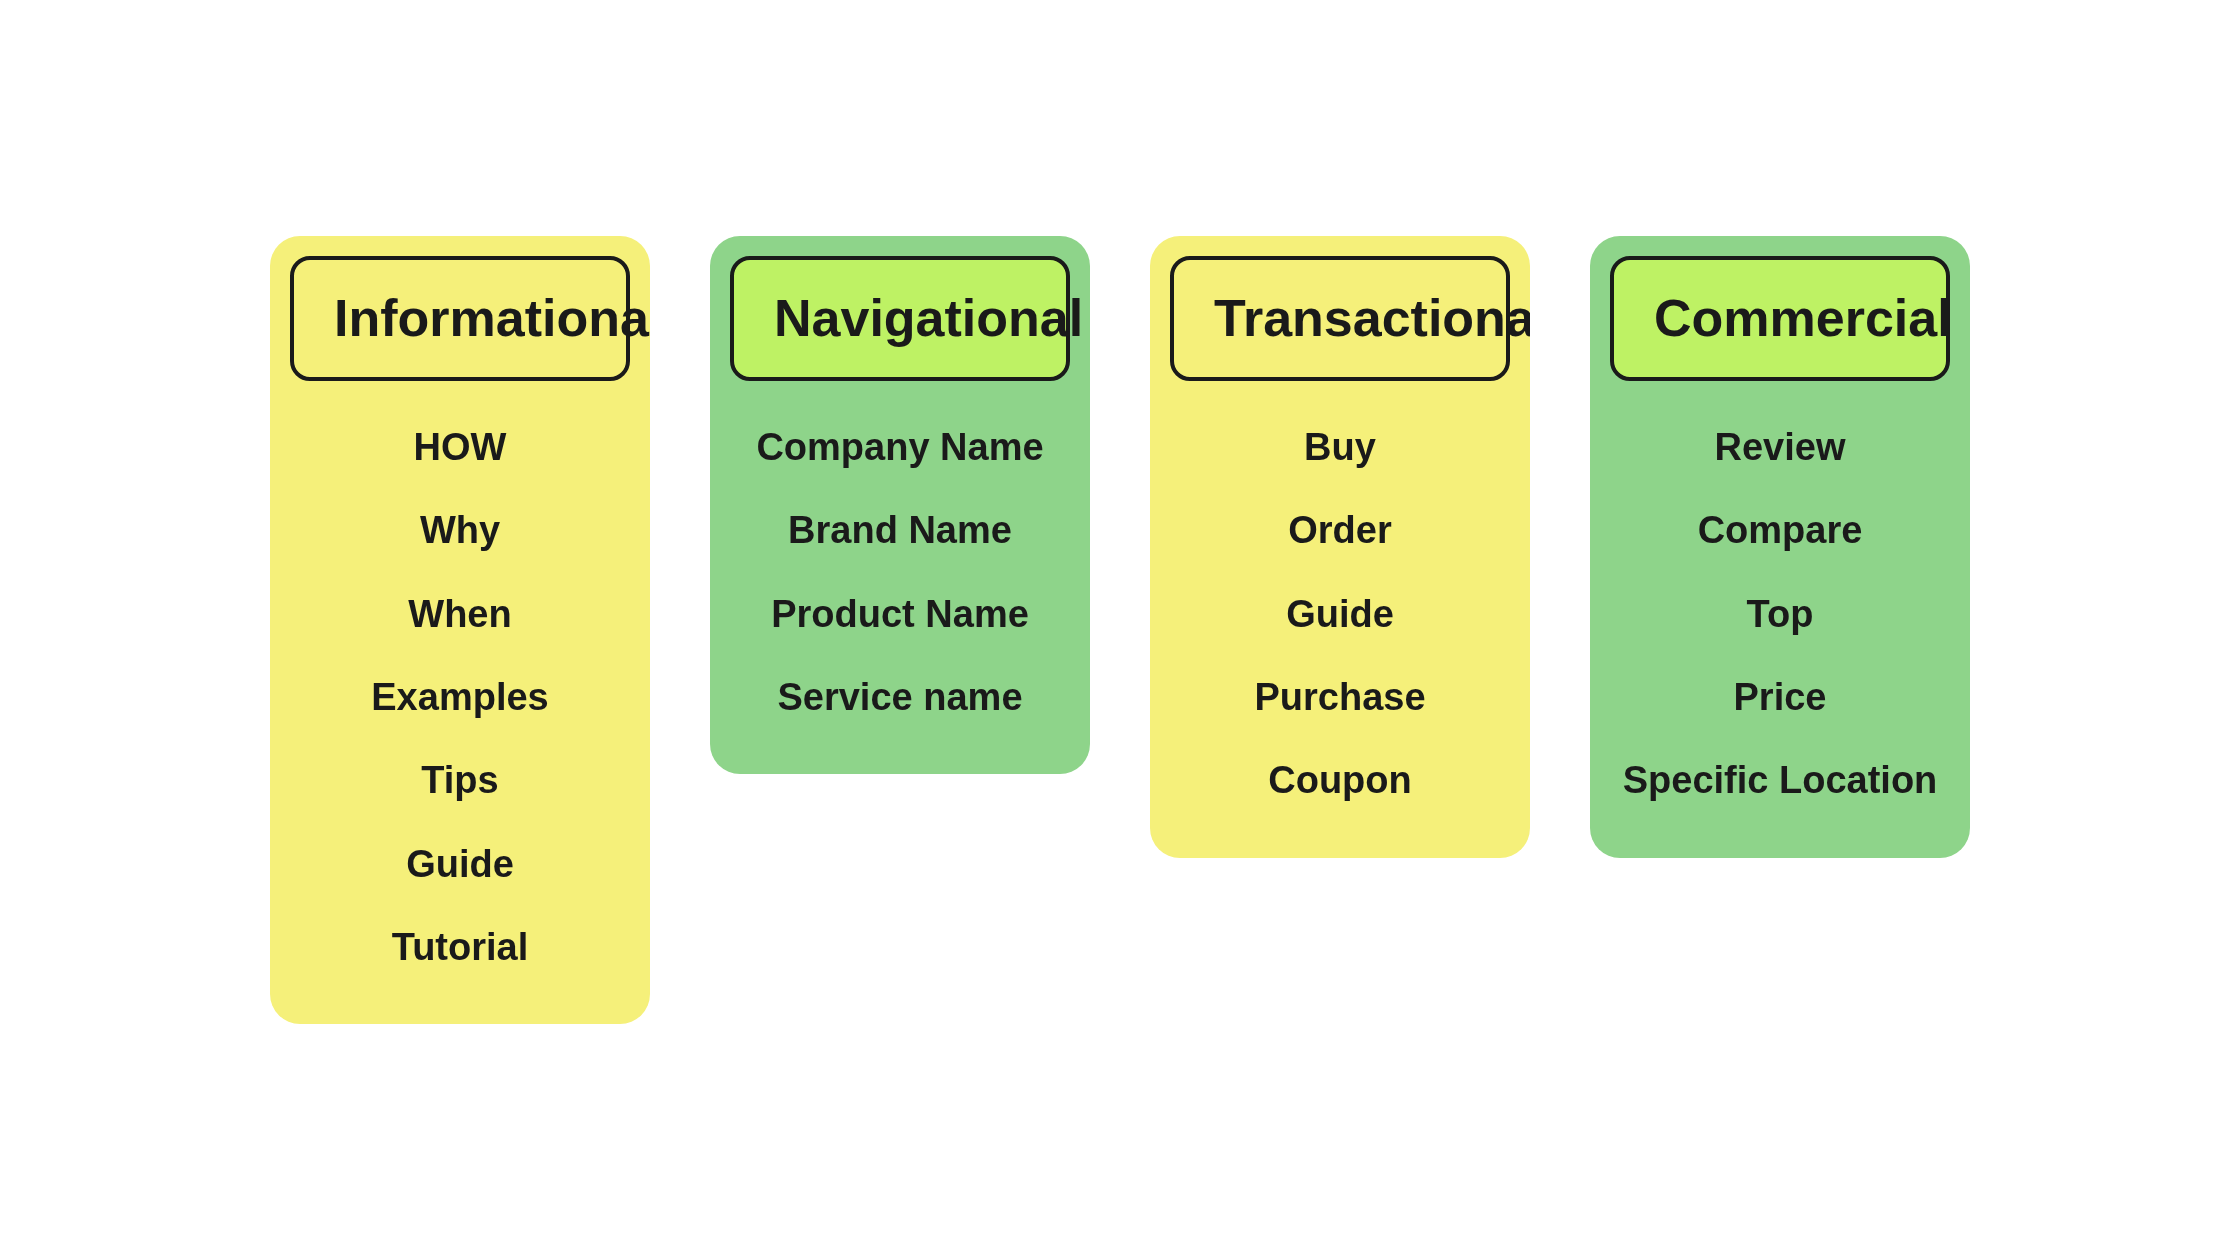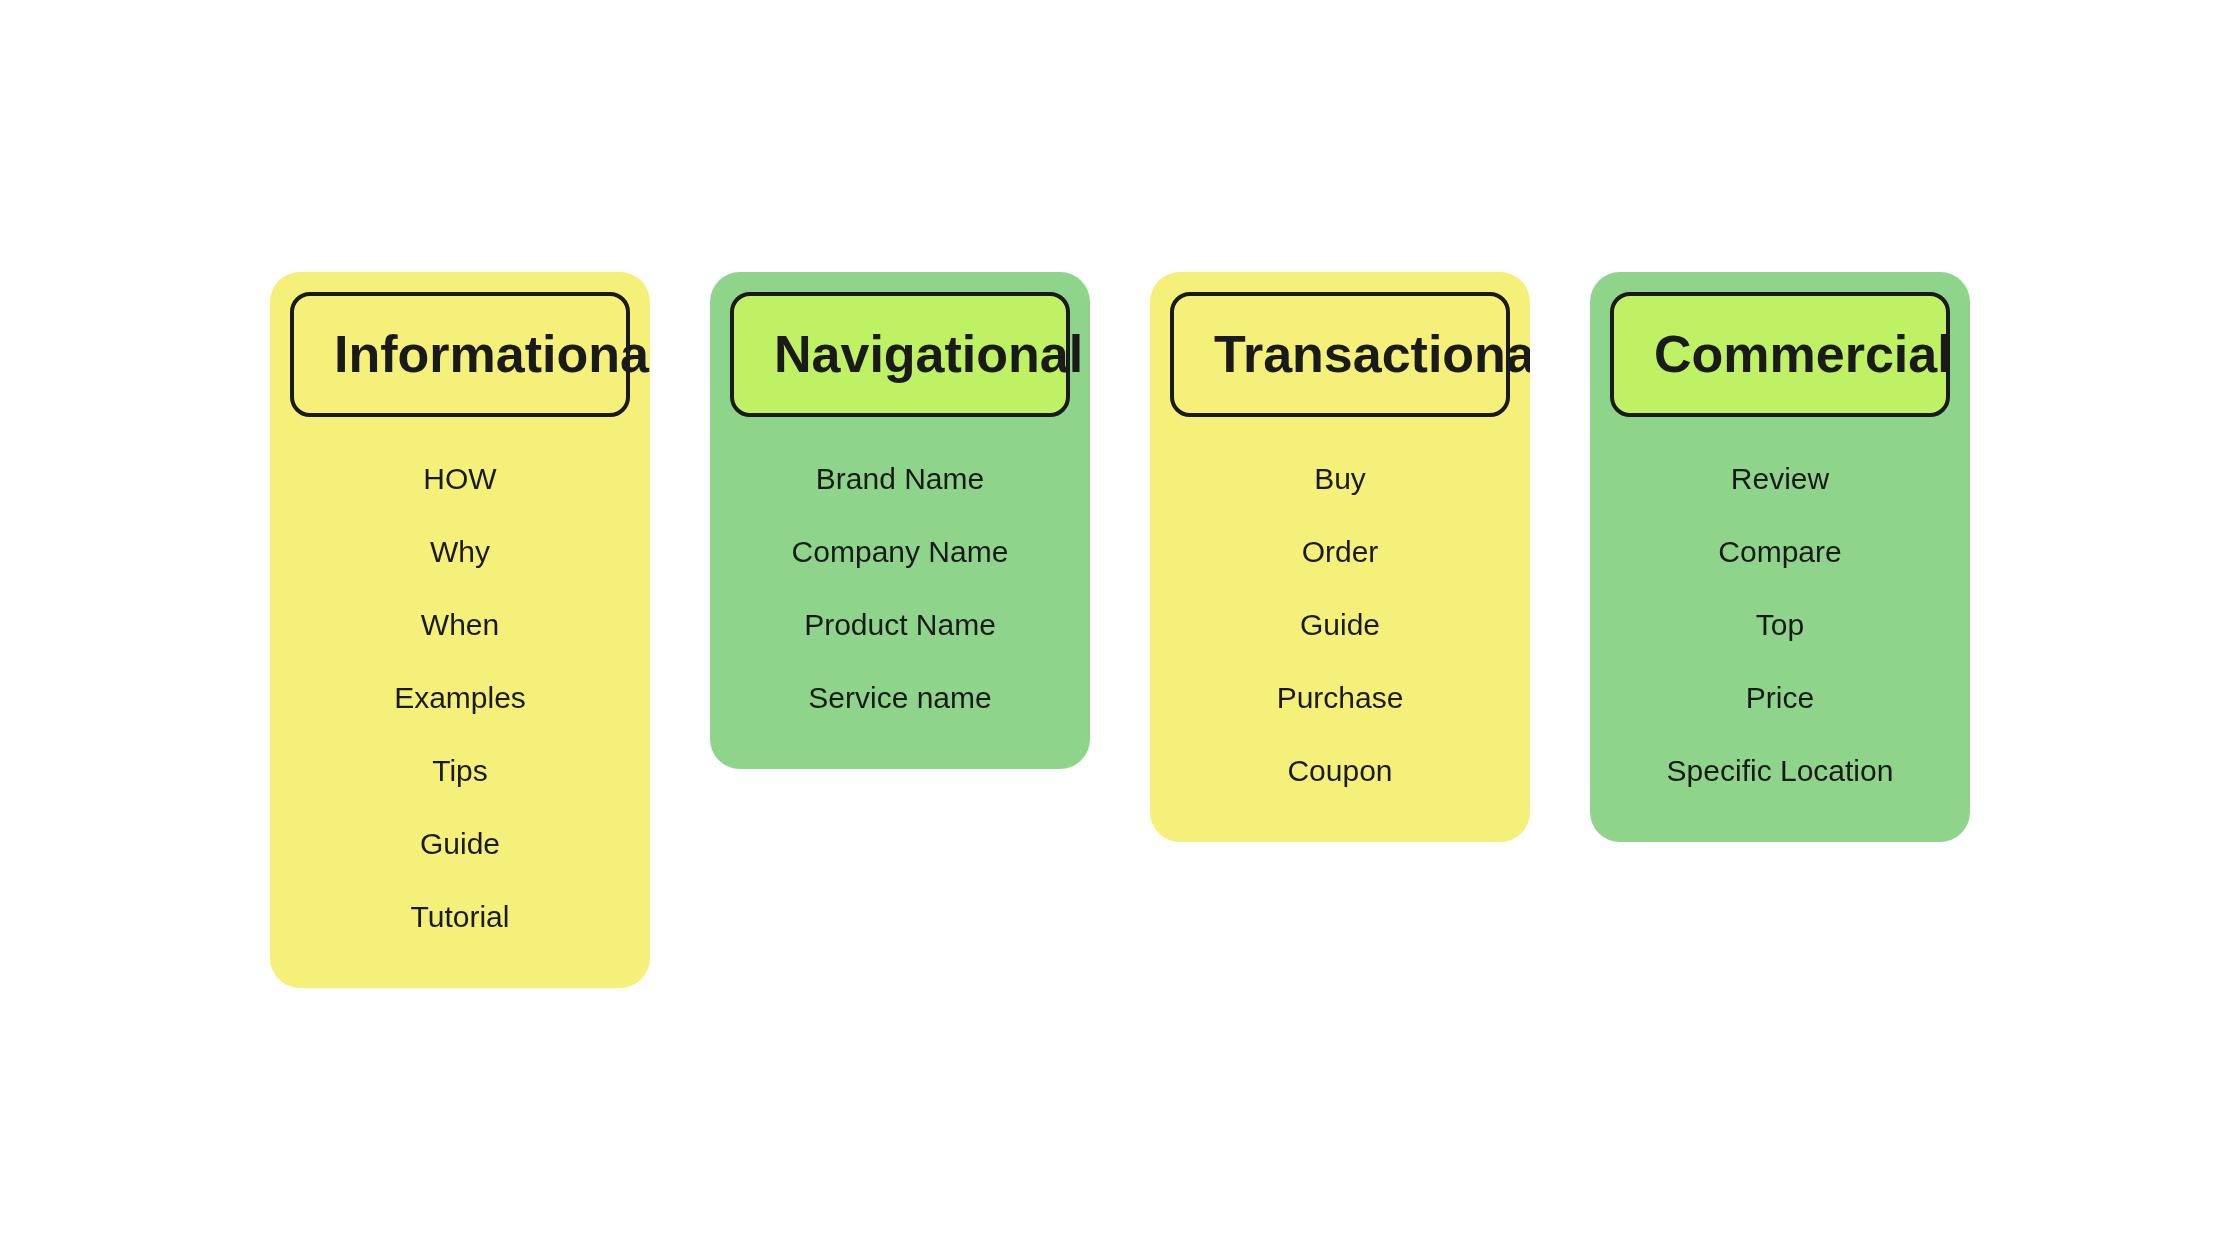"HOW" .card-item { font-size: 30px -> 38px; font-weight: 400 -> 700 }
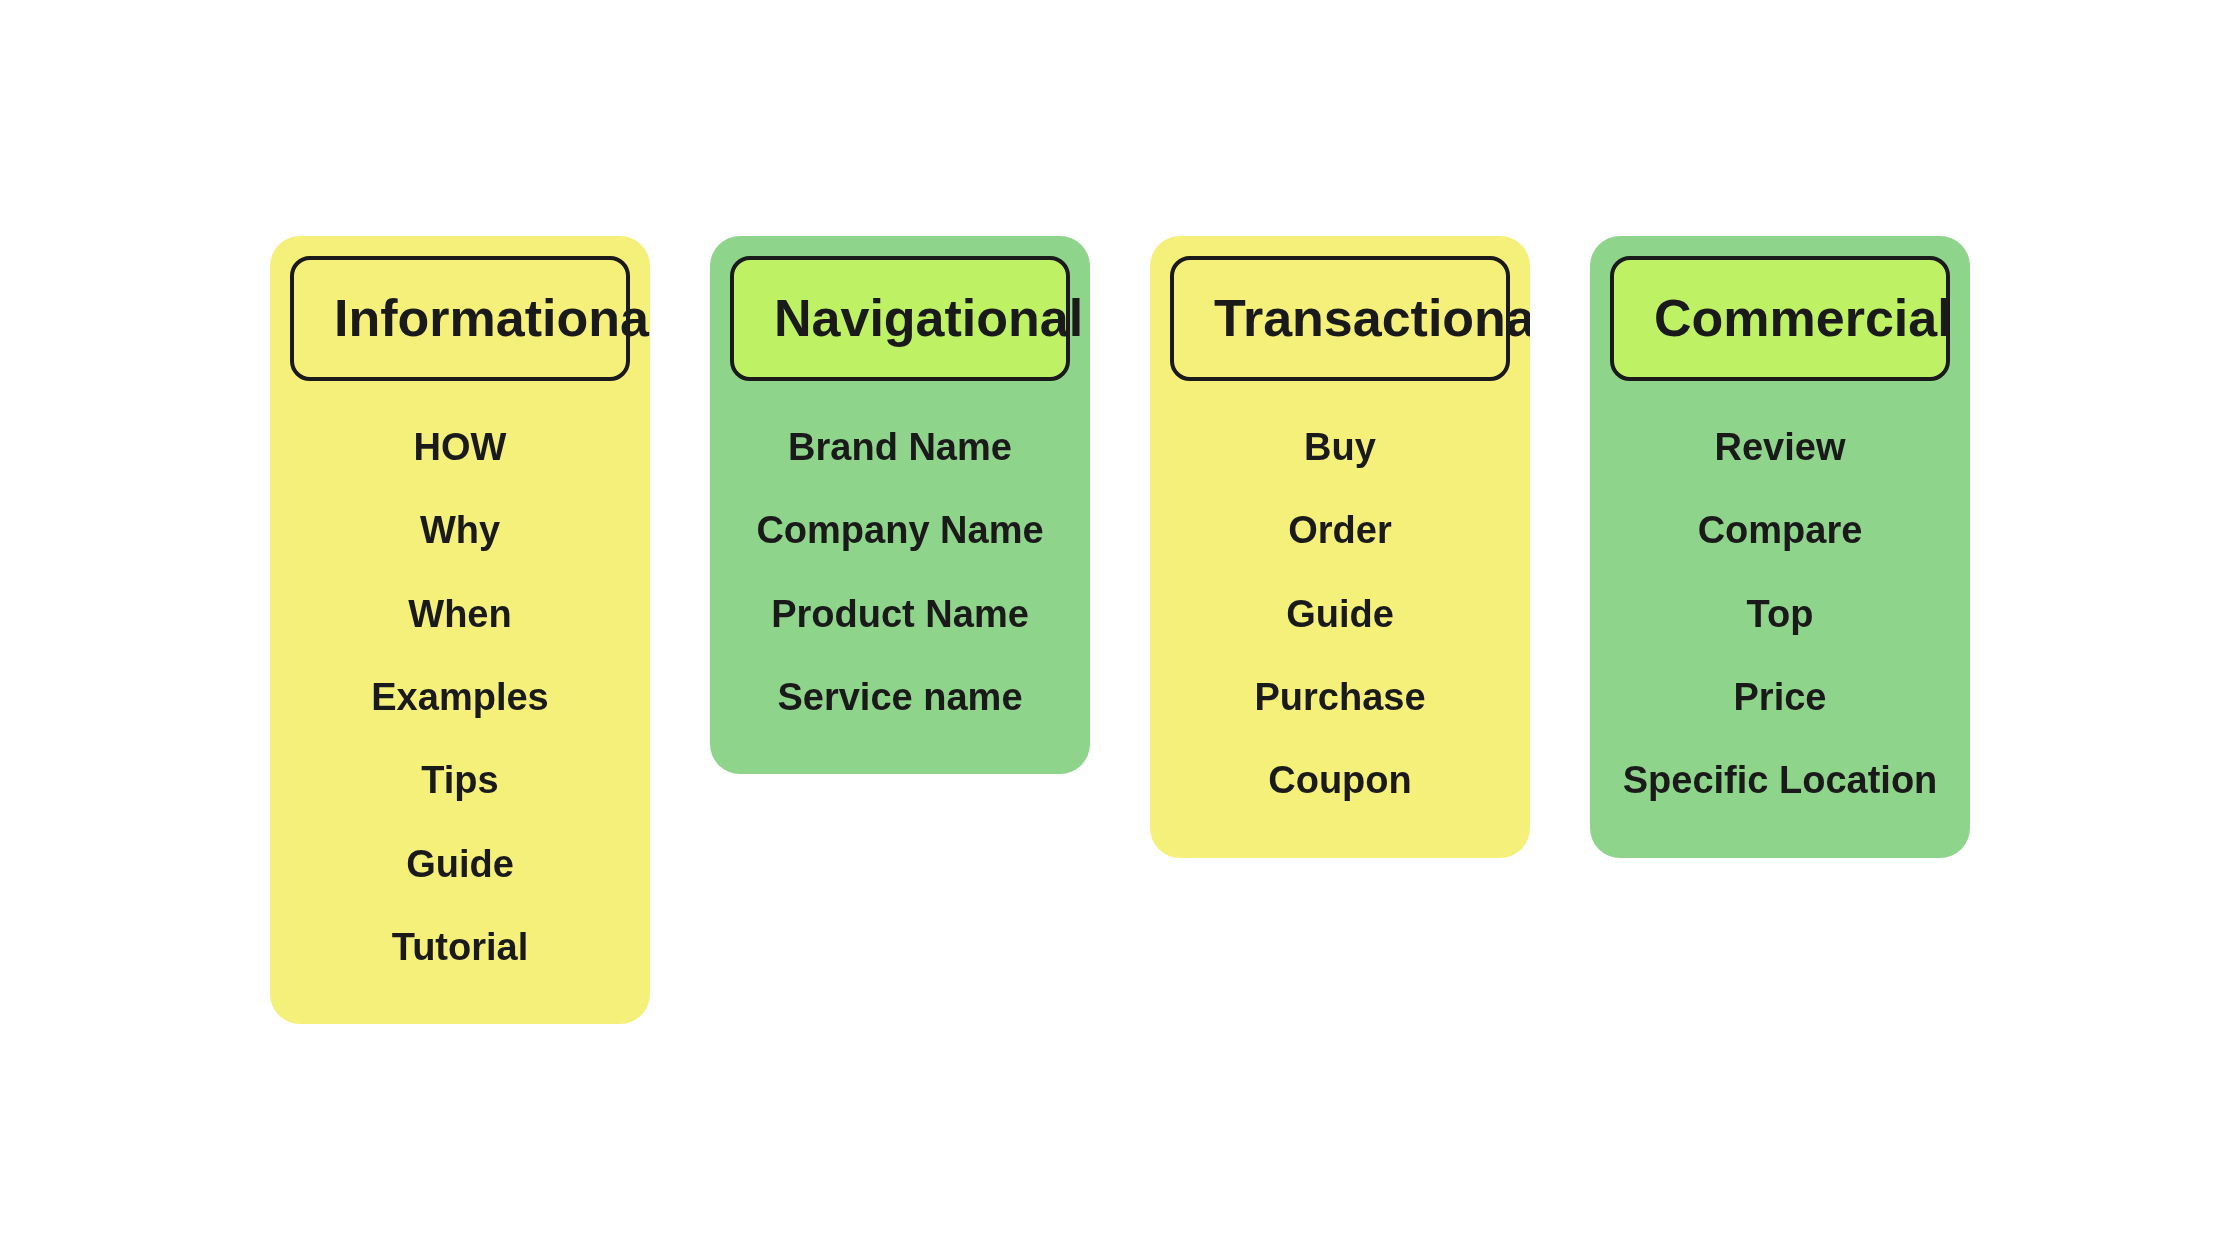"Brand Name" div.card-item { order: before "Company Name" -> after "Company Name" }
